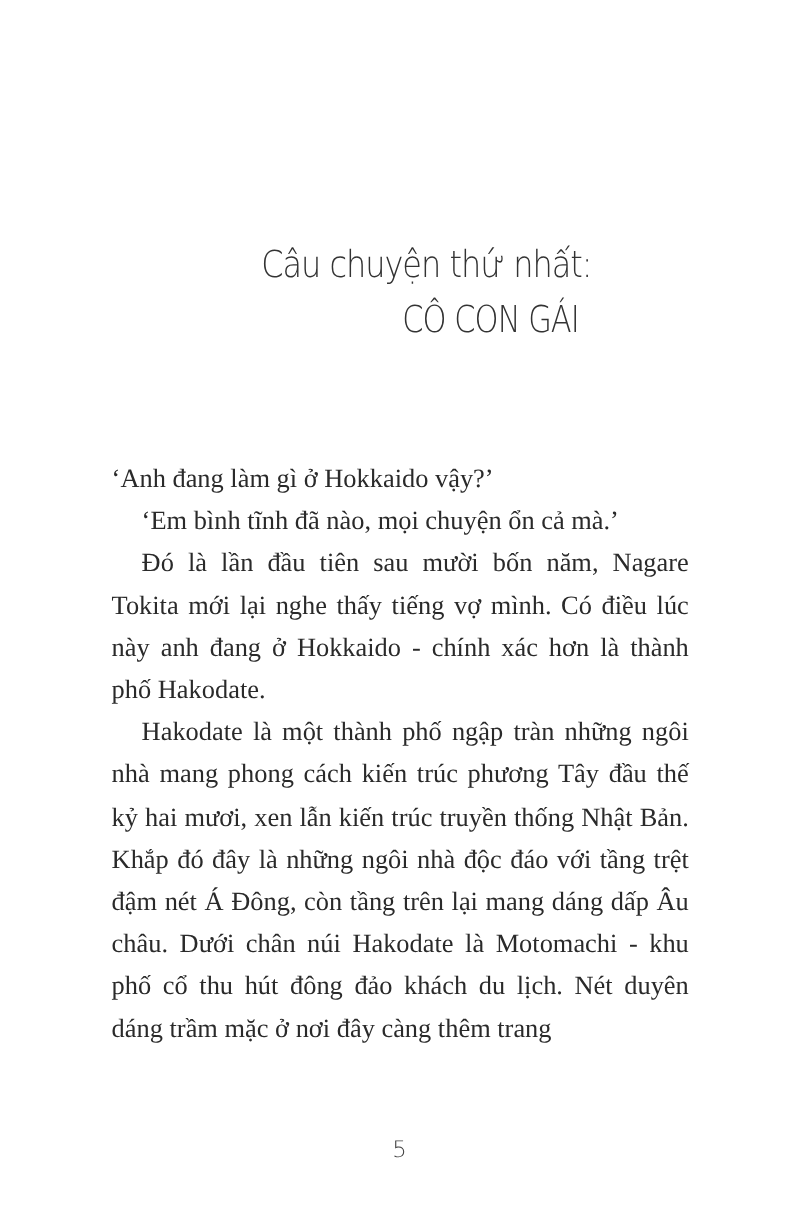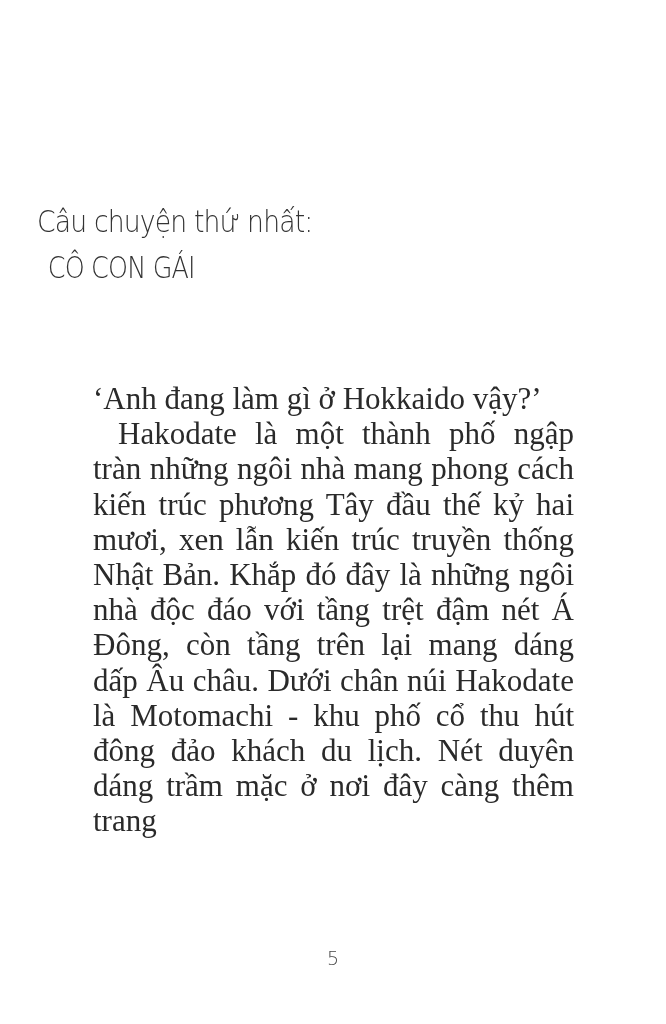"Câu chuyện thứ nhất:" .chapter-heading { text-align: left -> right }
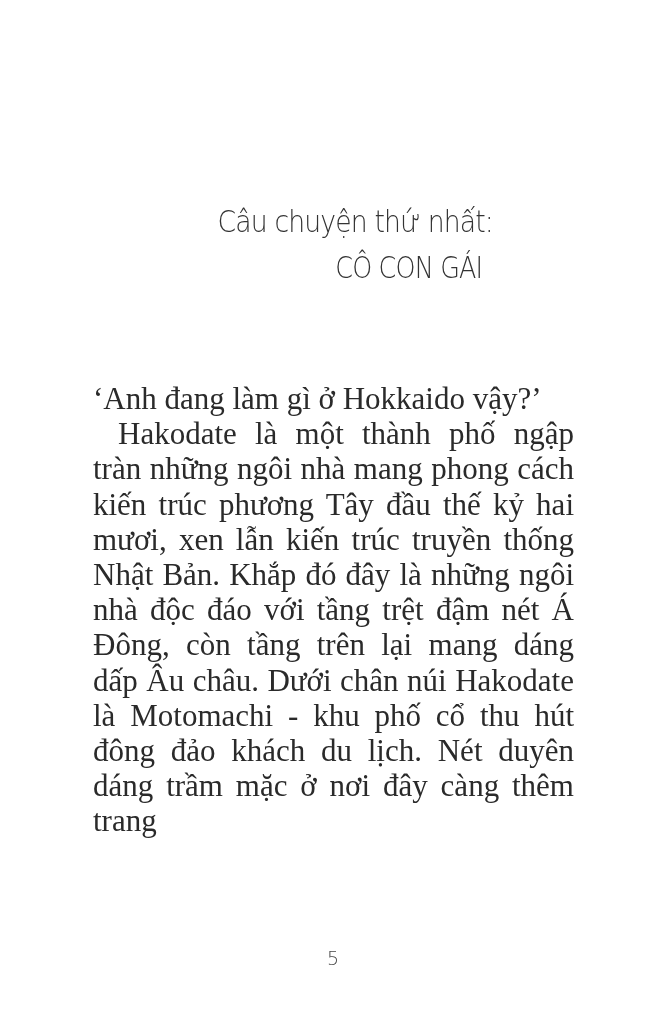"‘Anh đang làm gì ở" .body-text { font-size: 31px -> 22px }
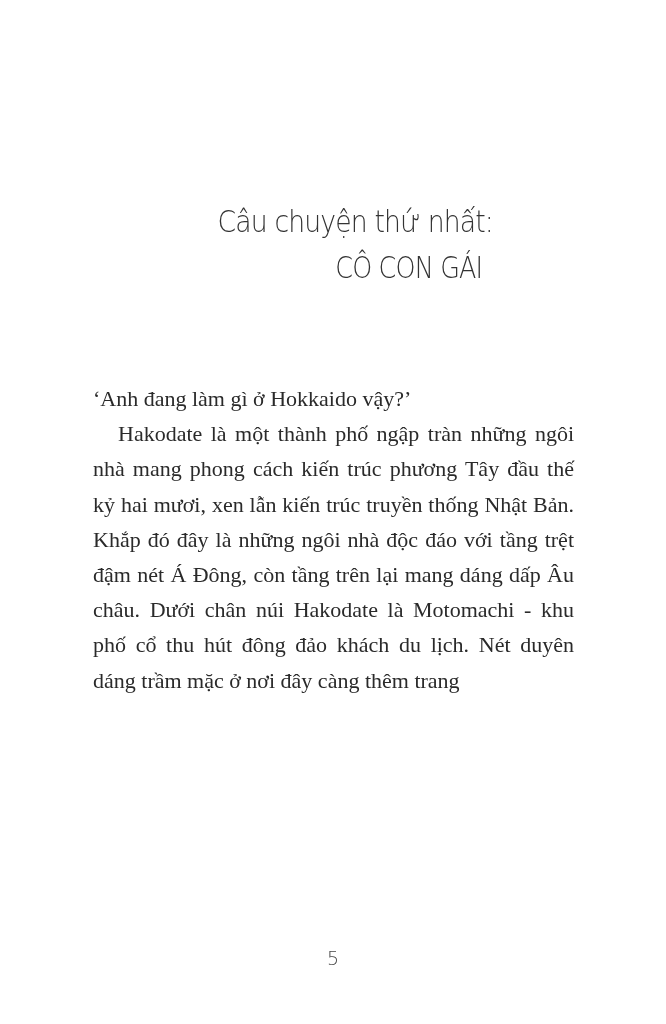"‘Em bình tĩnh đã nào," p.indent { html: none -> <p>‘Em bình tĩnh đã nào, mọi chuyện ổn cả mà.’</p> }
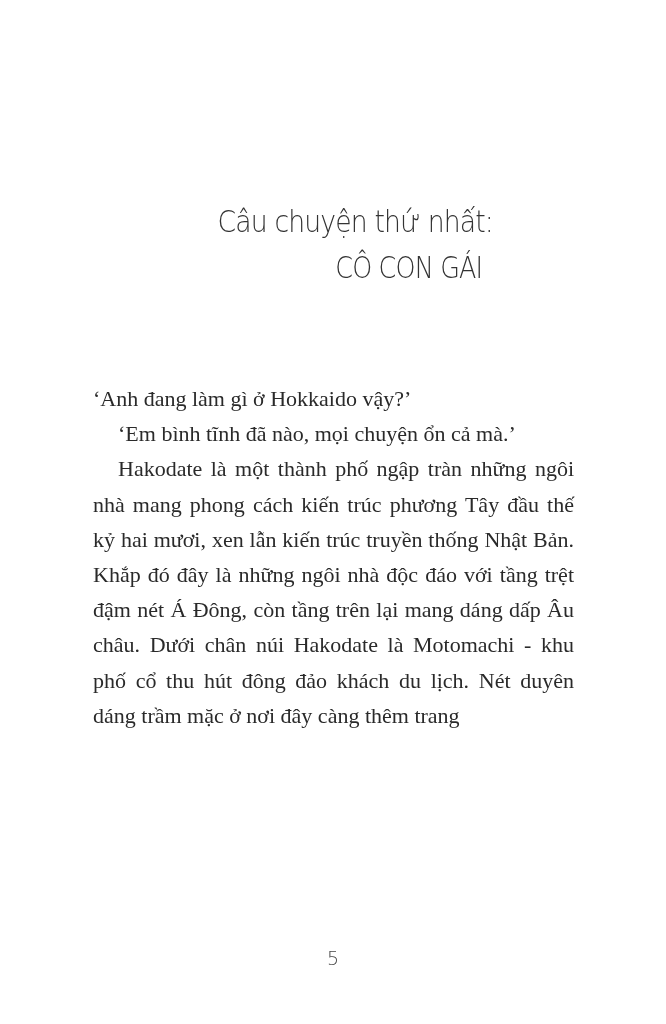"Đó là lần đầu tiên" p.indent { html: none -> <p>Đó là lần đầu tiên sau mười bốn năm, Nagare Tokita mới lại nghe thấy tiếng vợ mình. Có điều lúc này anh đang ở Hokkaido - chính xác hơn là thành phố Hakodate.</p> }
